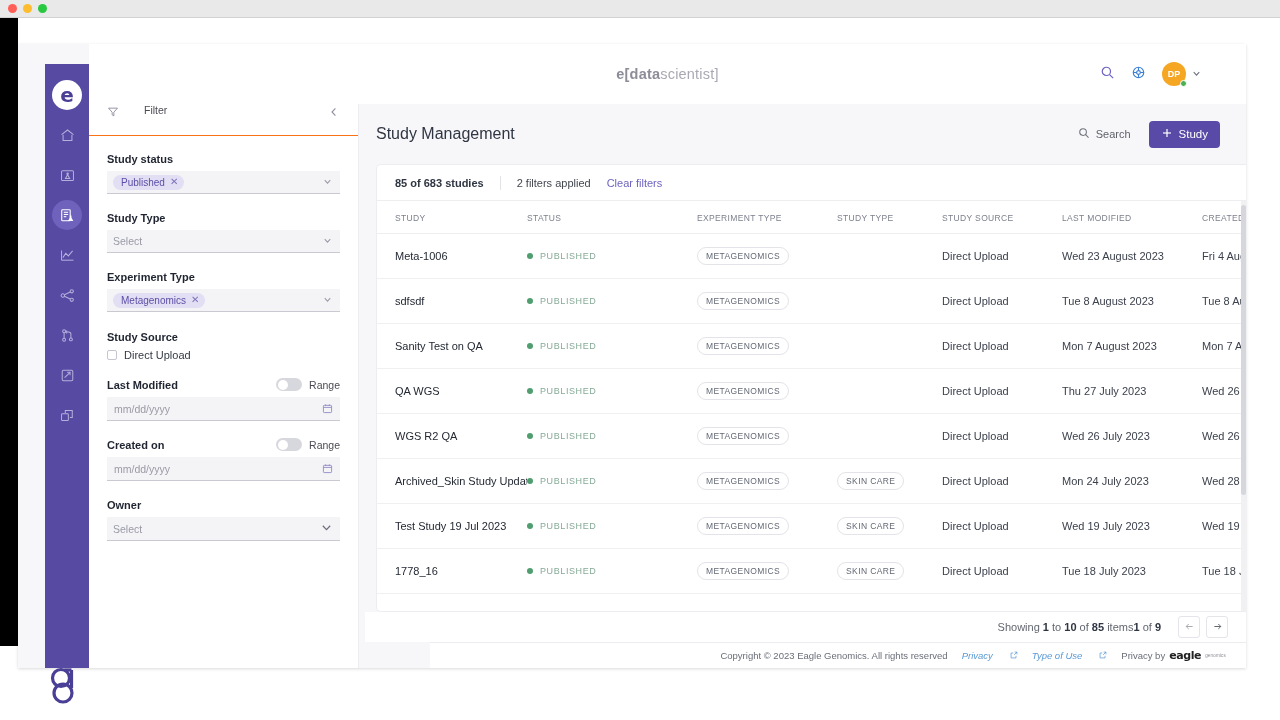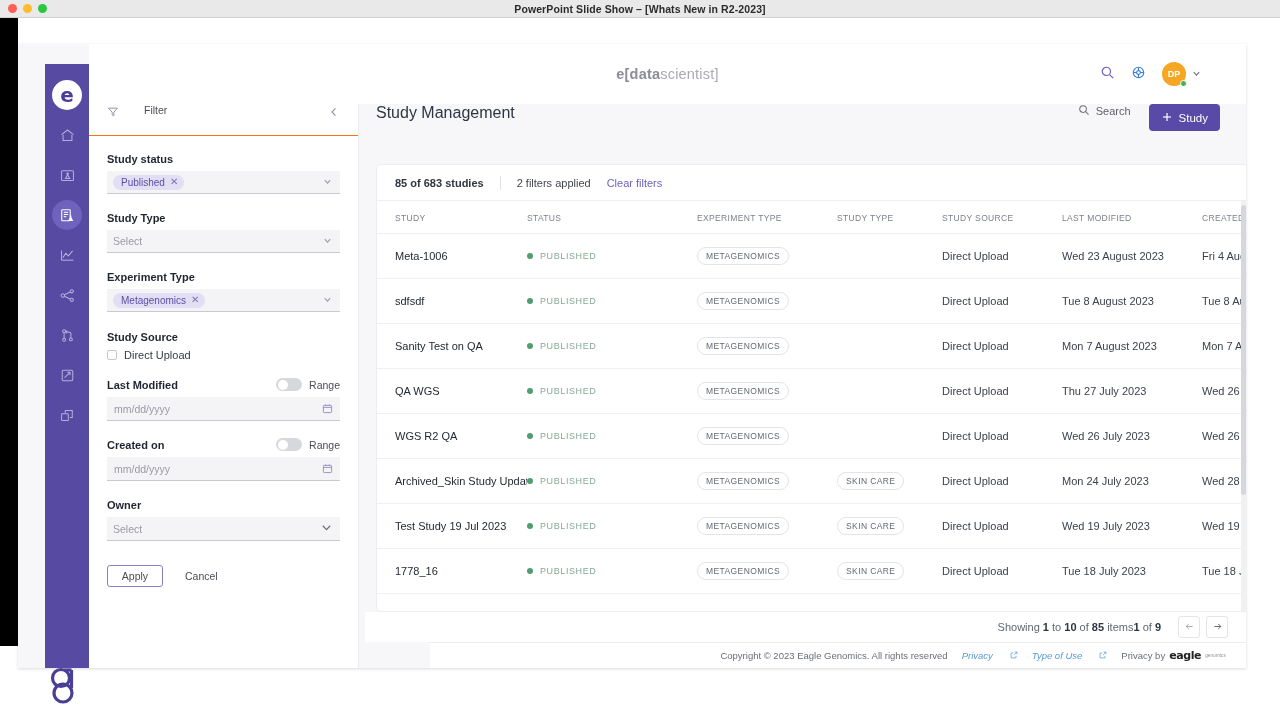"PowerPoint Slide Show – [Whats" div { html: <div>PowerPoint Slide Show – [Whats New in R2-2023]</div> -> none }
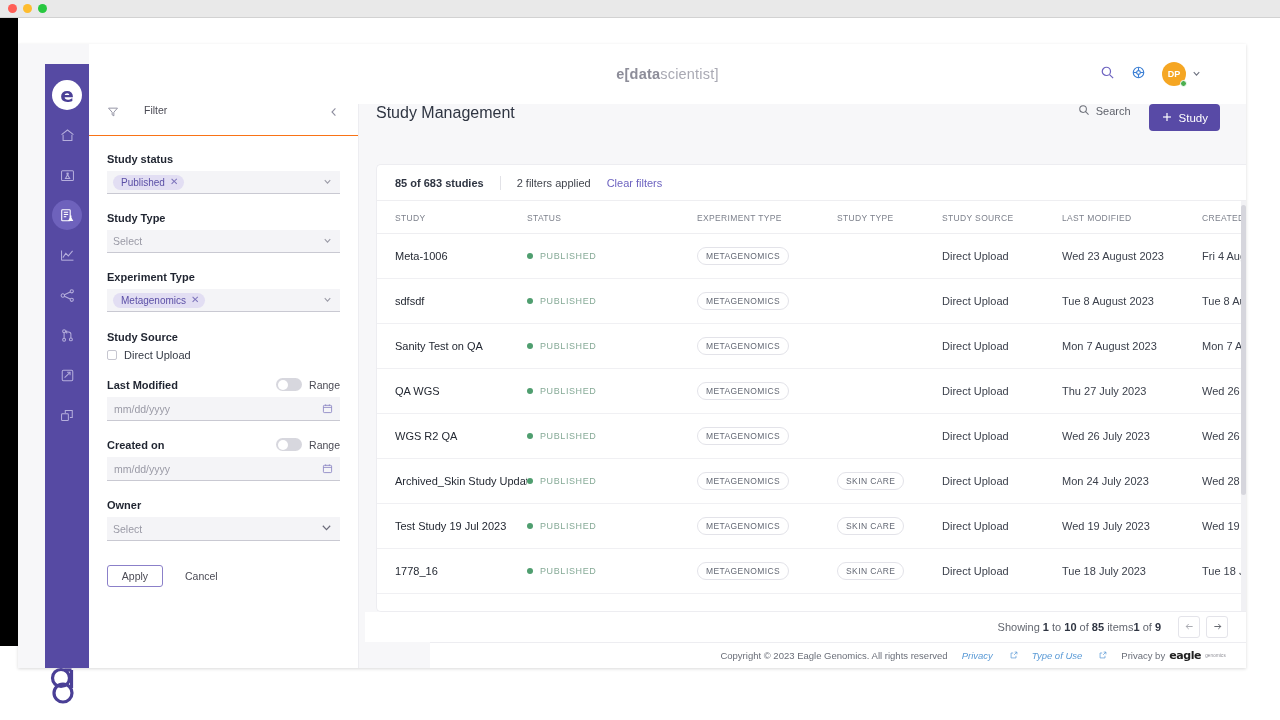"Study Management" #page-head { align-items: flex-start -> center }
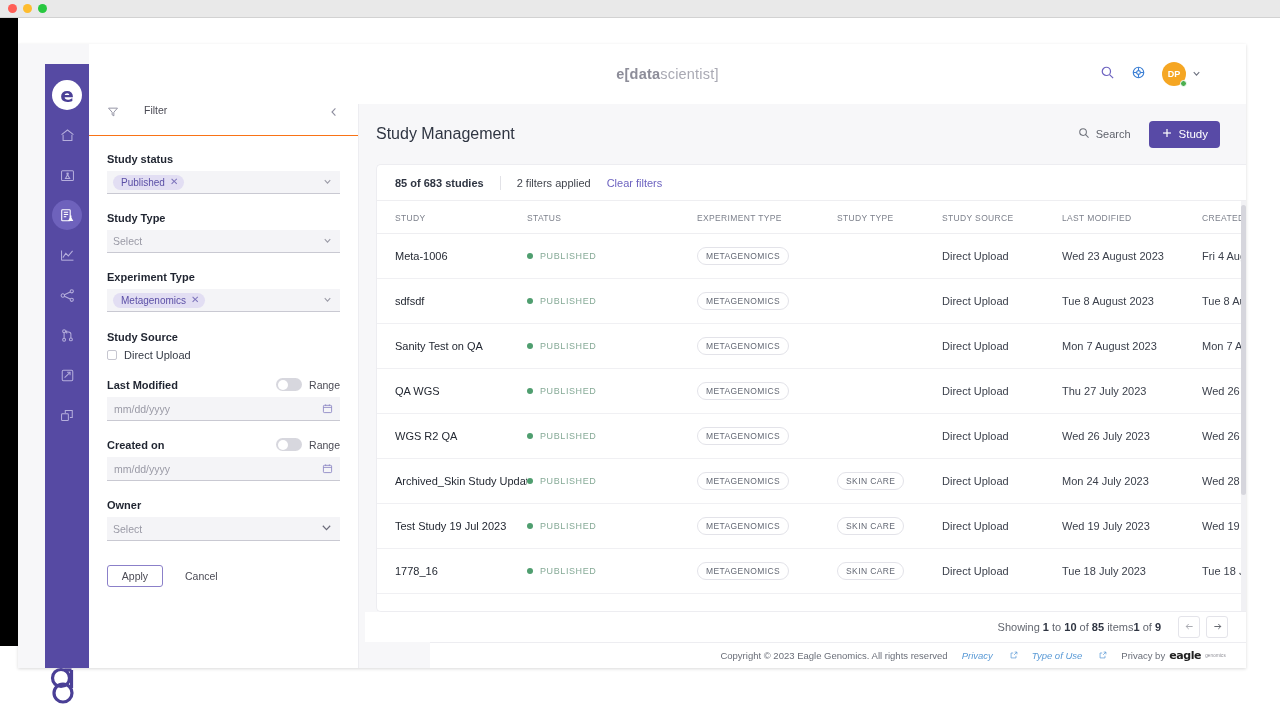"Apply" div { html: <div> <button>Apply</button> <button>Cancel</button> </div> -> none }
